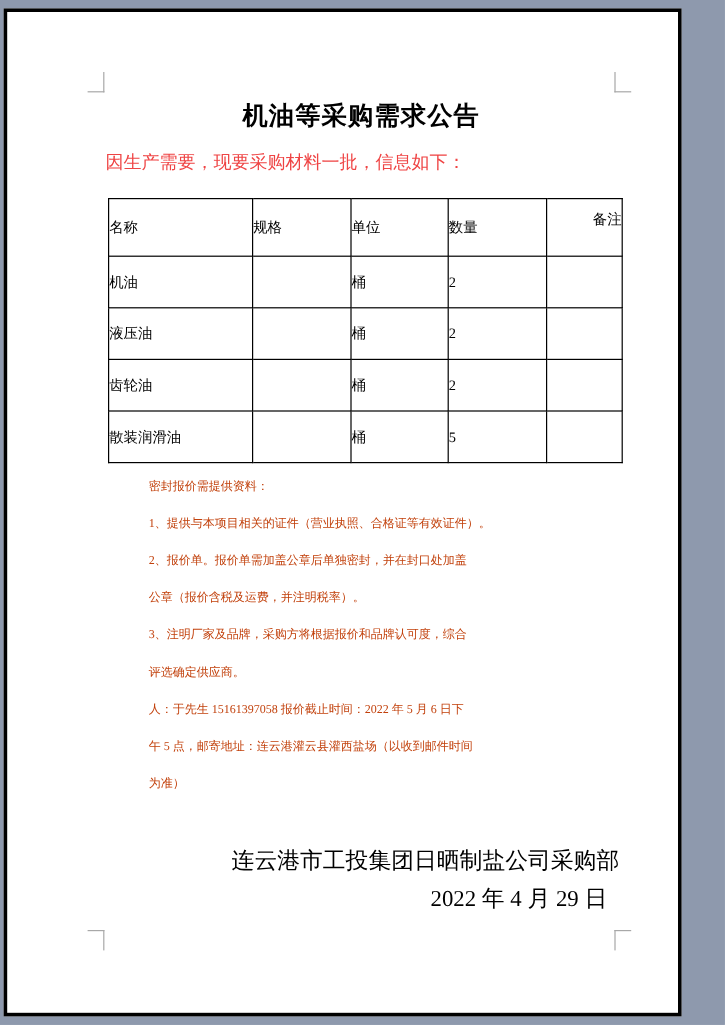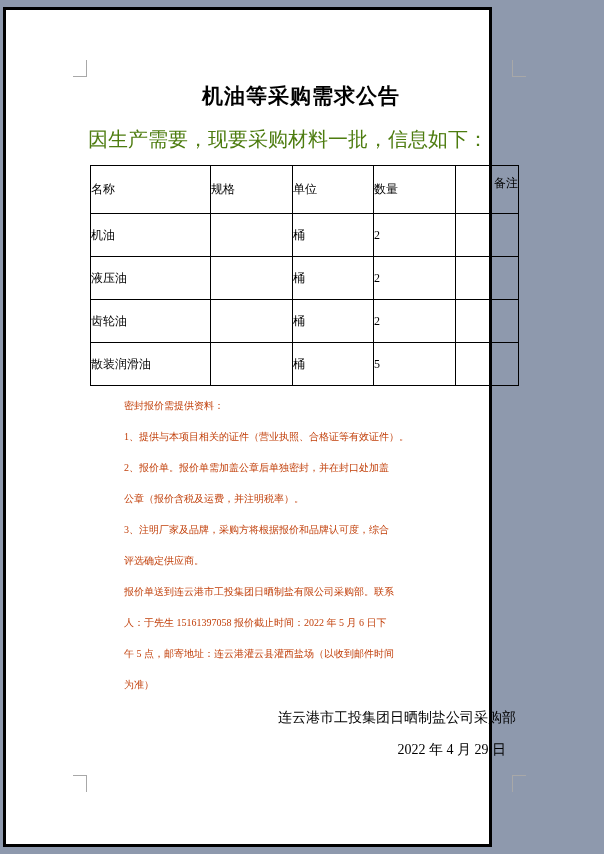"机油等采购需求公告" .page { width: 489px -> 565px }
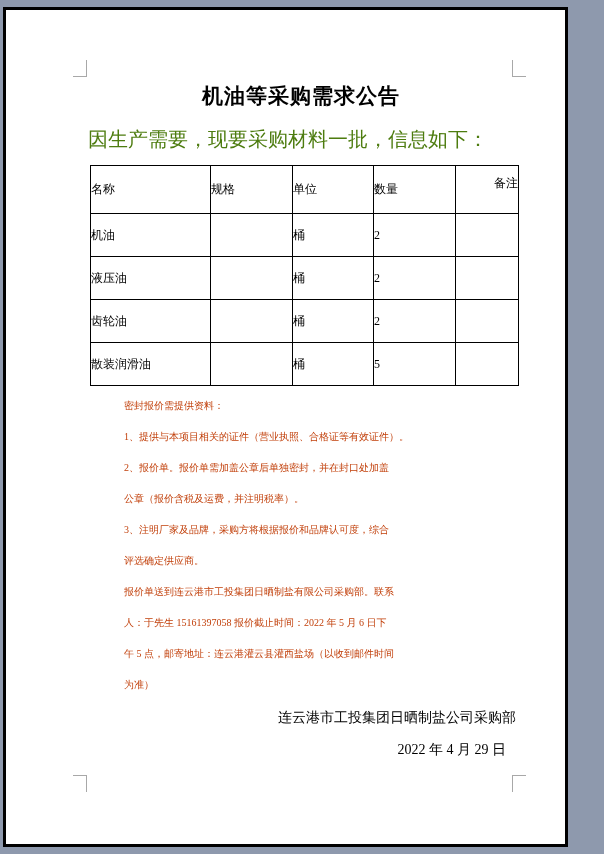"因生产需要，现要采购材料一批，信息如下：" .intro { color: #4d7c0f -> #ef4444; font-size: 20px -> 15px }
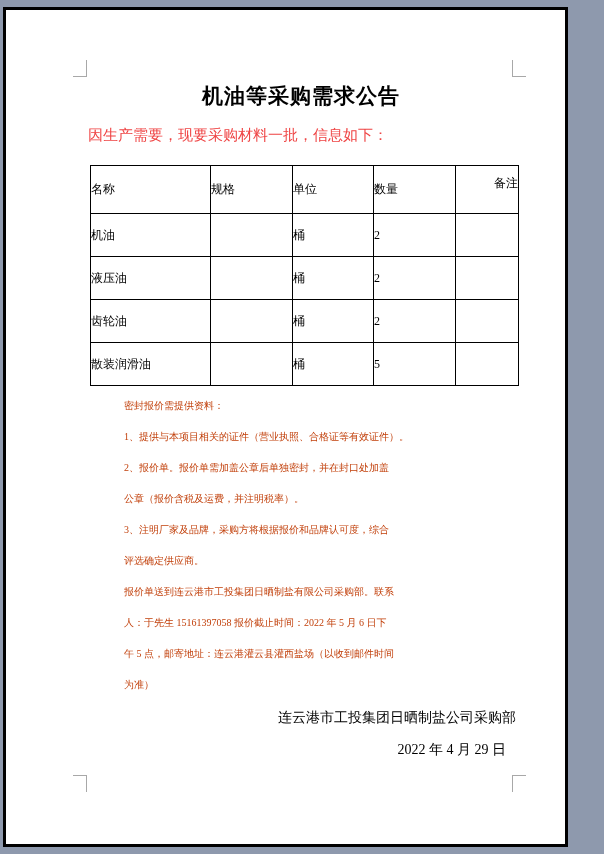"报价单送到连云港市工投集团日晒制盐有限公司采购部。联系" div.line { html: <div>报价单送到连云港市工投集团日晒制盐有限公司采购部。联系</div> -> none }
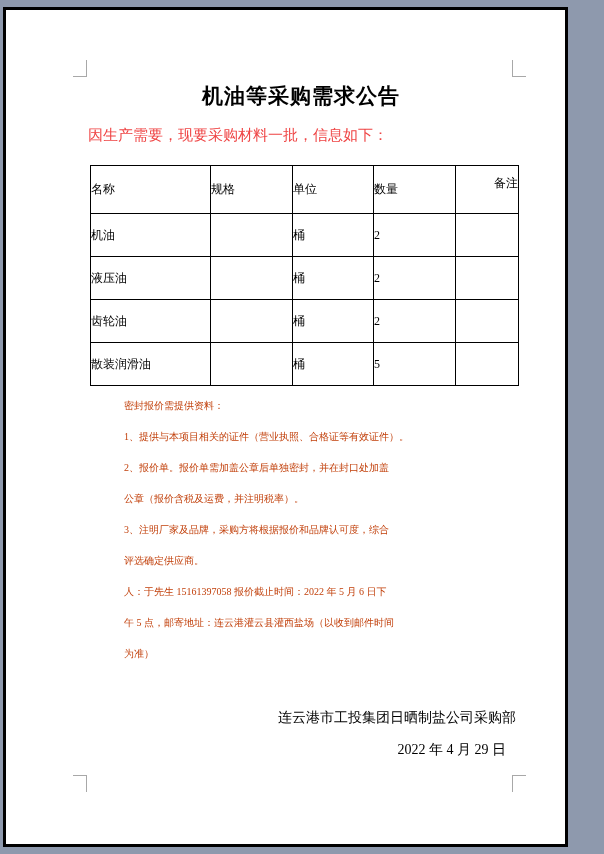"连云港市工投集团日晒制盐公司采购部" .signature-block { font-size: 14px -> 19px }
